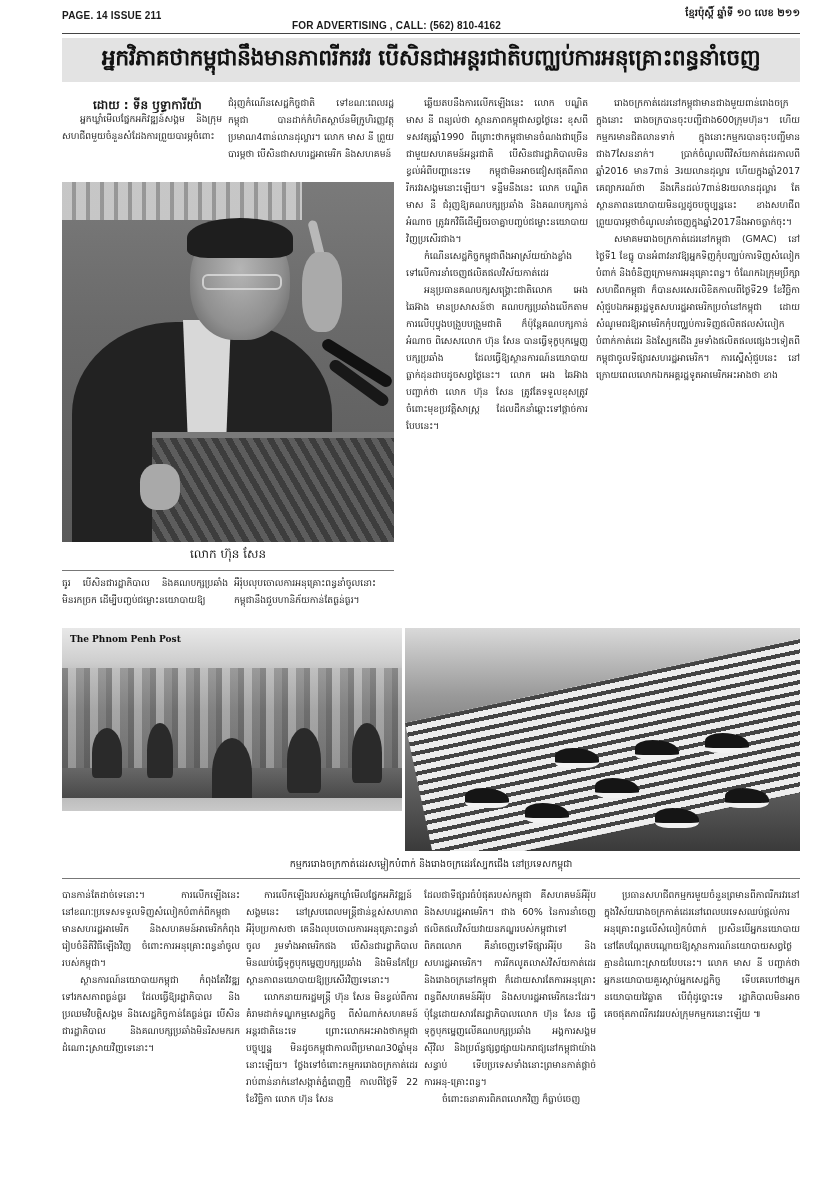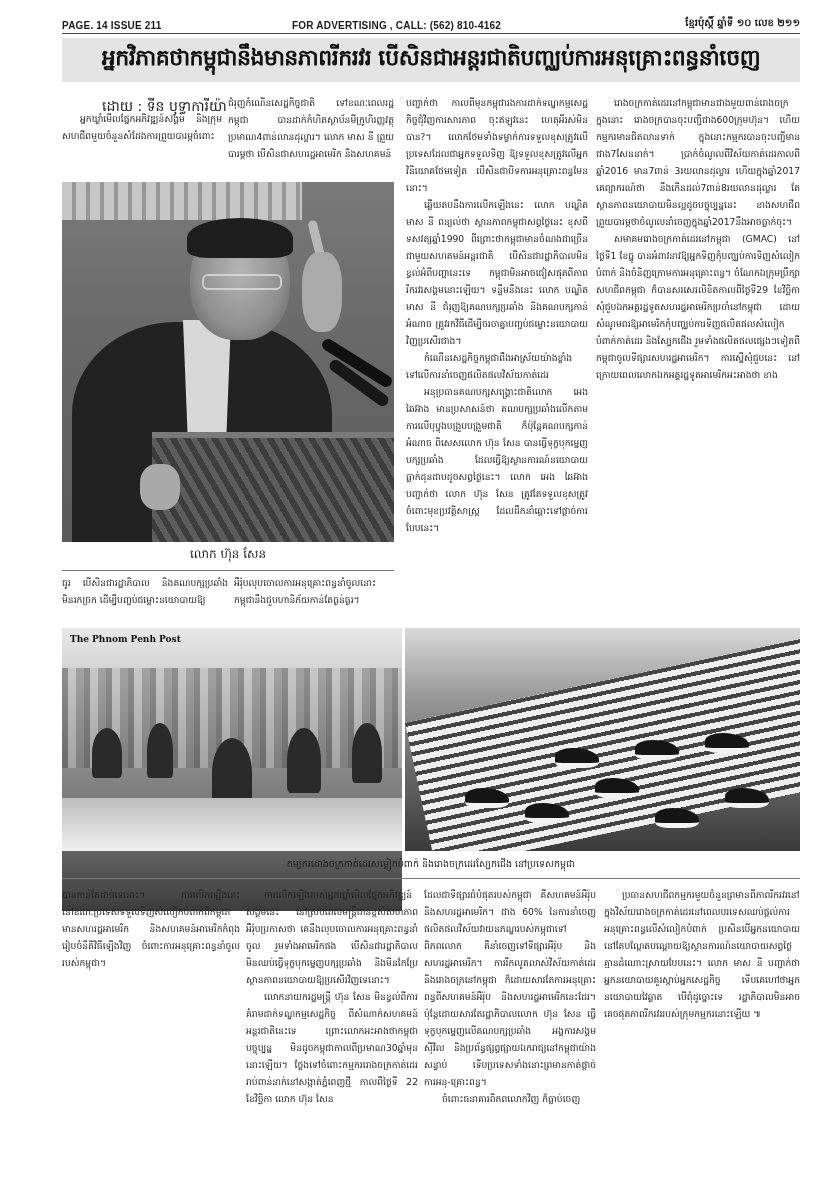"PAGE. 14 ISSUE 211" .header-bar { padding-bottom: 2px -> 12px }
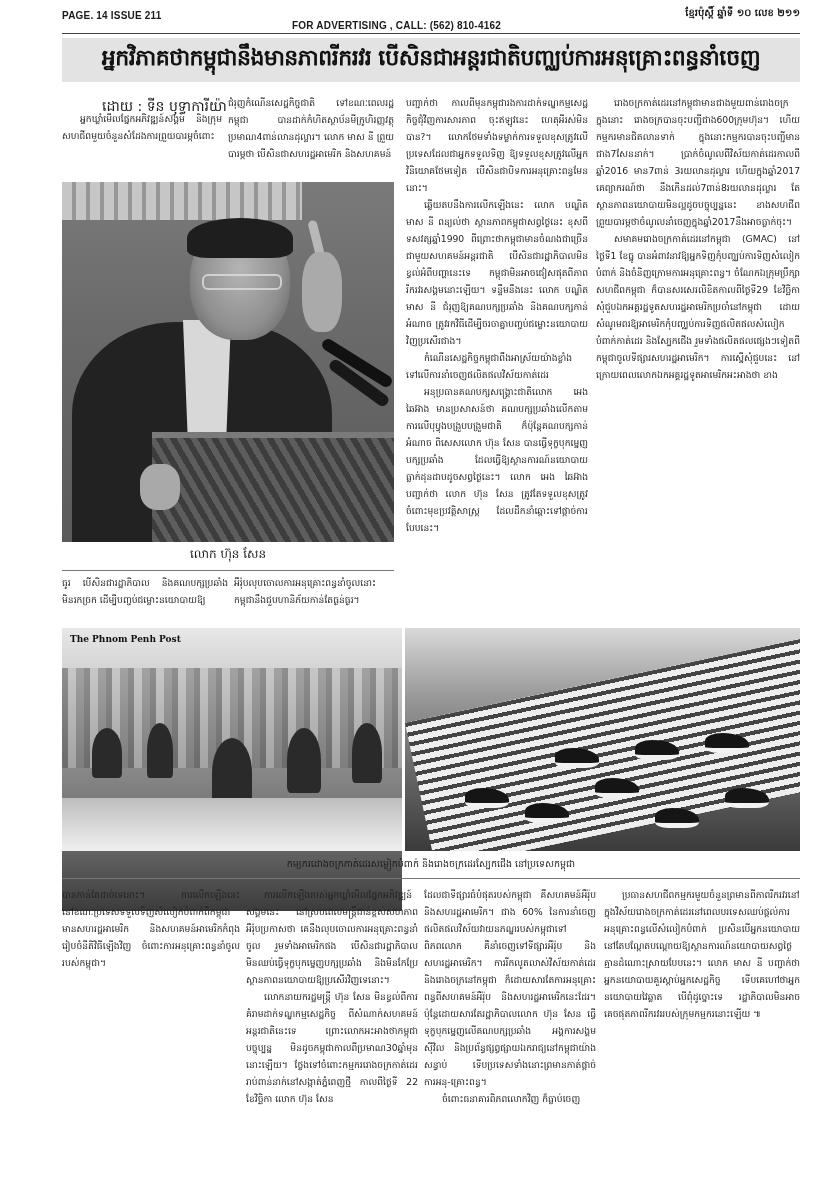"ដោយ : ទីន ឫទ្ធាការីយ៉ា" .byline { font-size: 14px -> 12px; font-weight: normal -> bold; left: 102px -> 93px }
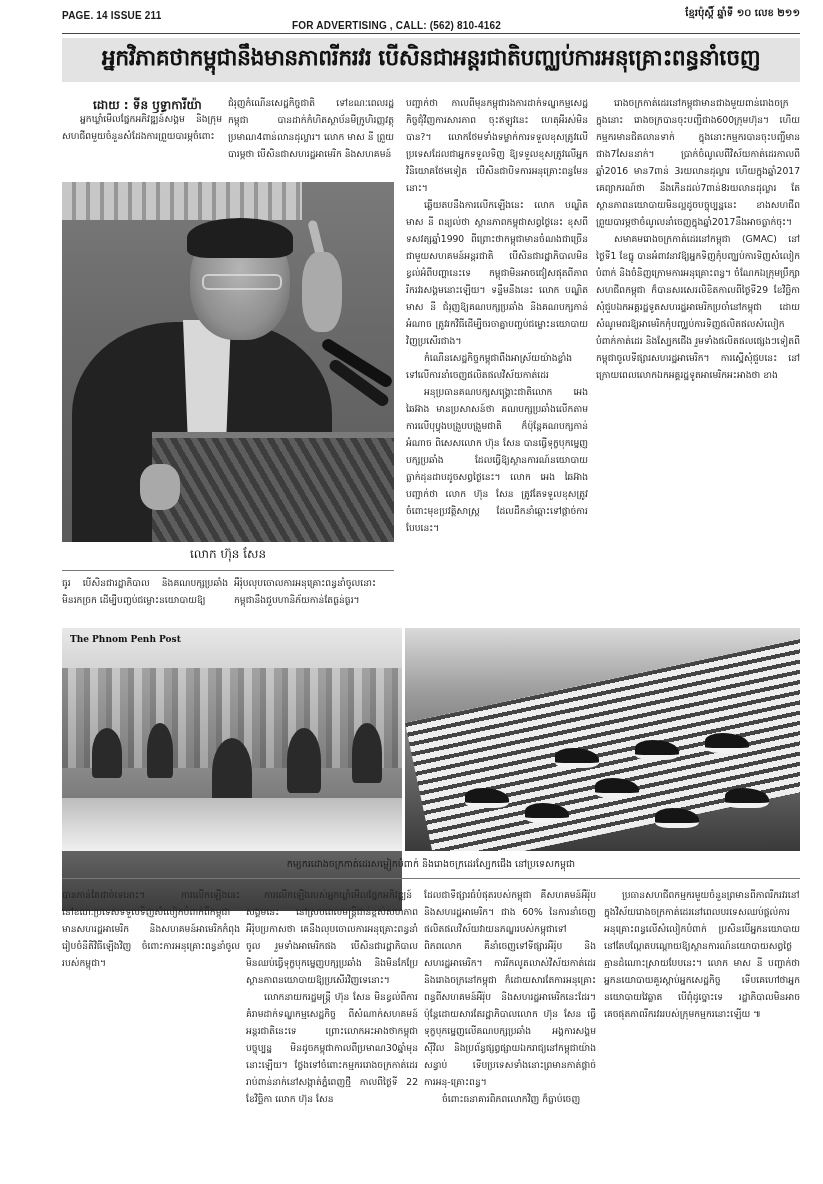"បញ្ជាក់ថា" p.noind { html: <p>បញ្ជាក់ថា កាលពីមុនកម្ពុជារងការដាក់ទណ្ឌកម្មសេដ្ឋកិច្ចជុំវិញការសារភាព ចុះឥឡូវនេះ ហេតុអីរស់មិនបាន?។ លោកថែមទាំងទម្លាក់ការទទួលខុសត្រូវលើប្រទេសដែលជាអ្នកទទួលទិញ ឱ្យទទួលខុសត្រូវលើអ្នកវិនិយោគថែមទៀត បើសិនជាបិទការអនុគ្រោះពន្ធមែននោះ។</p> -> none }
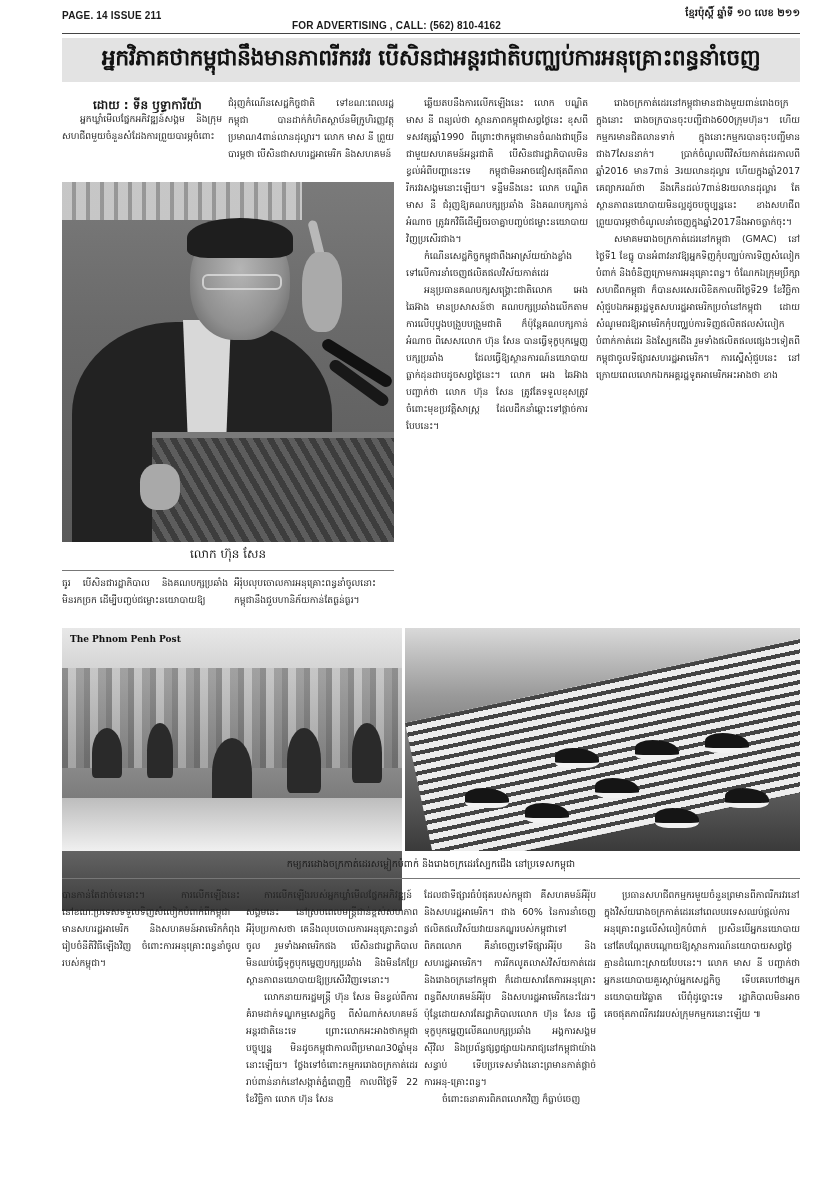"The Phnom Penh Post" .photo-factory1 { height: 283px -> 183px }
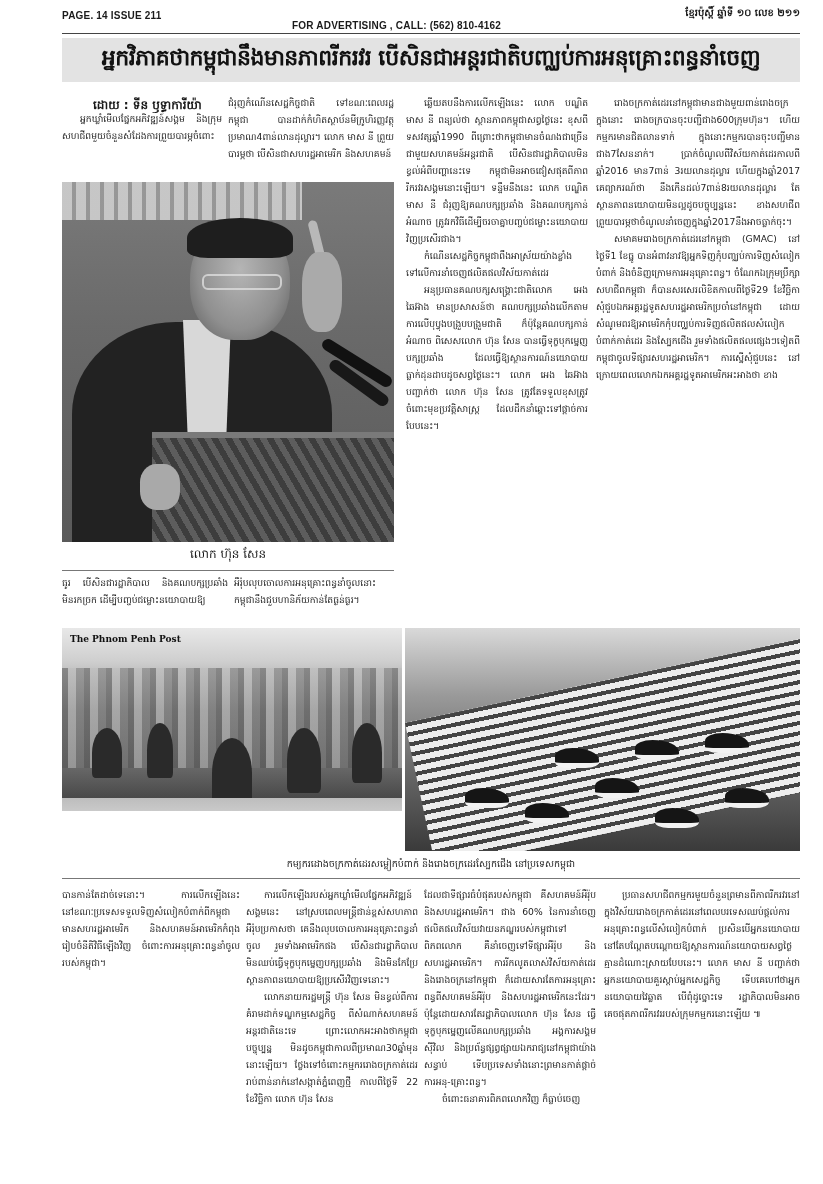"កម្យករដោងចក្រកាត់ដេរសម្លៀកបំពាក់" div.caption-factory { text: កម្យករដោងចក្រកាត់ដេរសម្លៀកបំពាក់ -> កម្មកររោងចក្រកាត់ដេរសម្លៀកបំពាក់ }
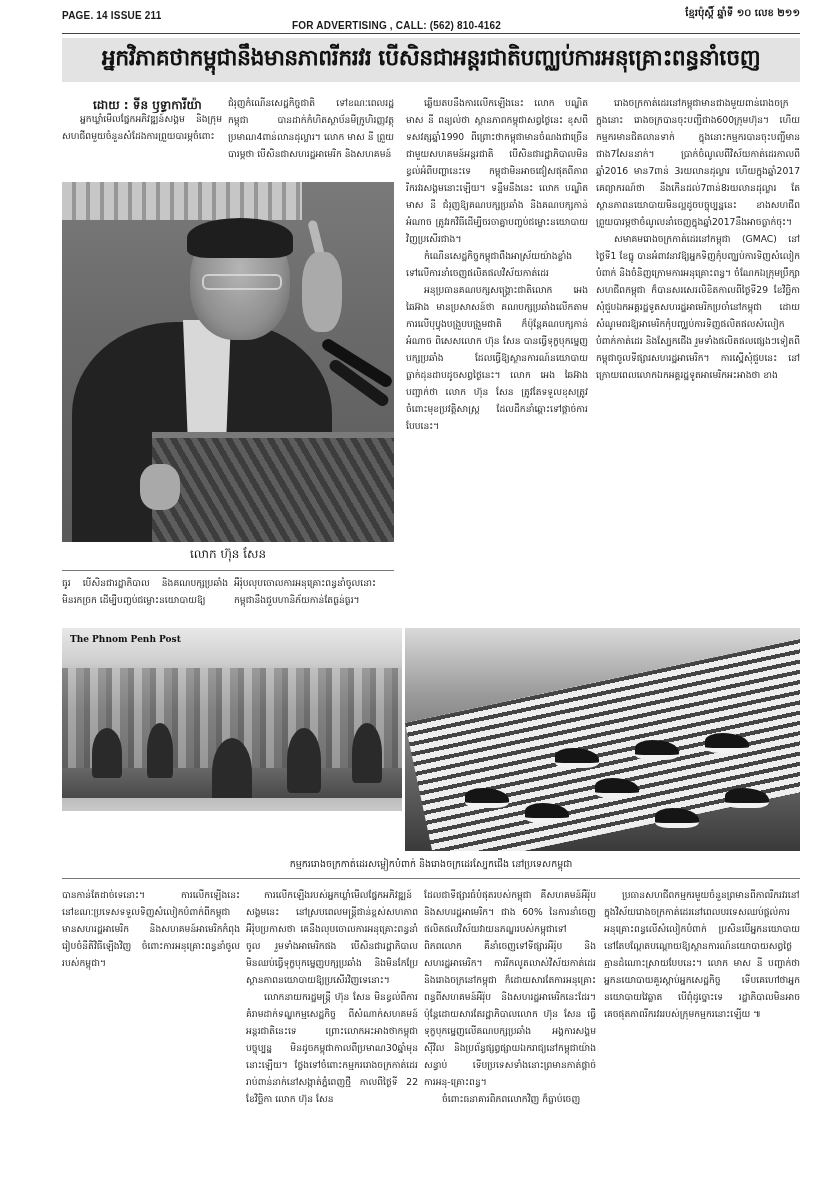"ស្ថានការណ៍នយោបាយកម្ពុជា" p { html: none -> <p>ស្ថានការណ៍នយោបាយកម្ពុជា កំពុងតែវិវឌ្ឍទៅរកសភាពធ្ងន់ធ្ងរ ដែលធ្វើឱ្យរដ្ឋាភិបាល និងប្រឈមវិបត្តិសង្គម និងសេដ្ឋកិច្ចកាន់តែធ្ងន់ធ្ងរ បើសិនជារដ្ឋាភិបាល និងគណបក្សប្រឆាំងមិនរិសមករកដំណោះស្រាយវិញទេនោះ។</p> }
